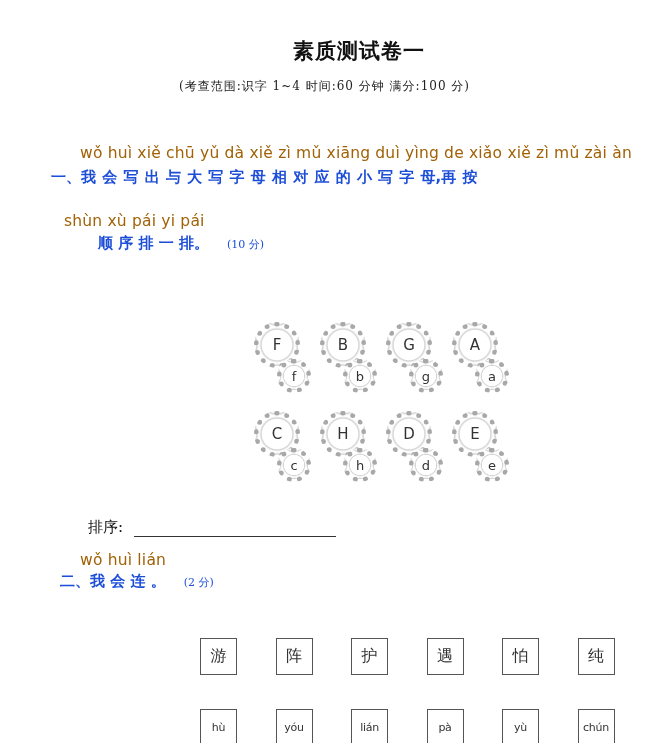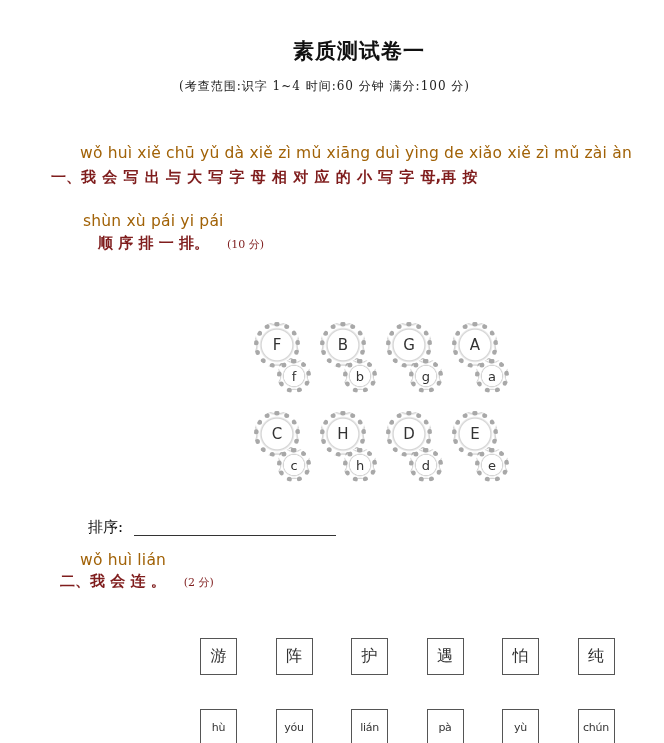"一、我 会 写 出 与" .q-line { color: #7f1d1d -> #1d4ed8 }
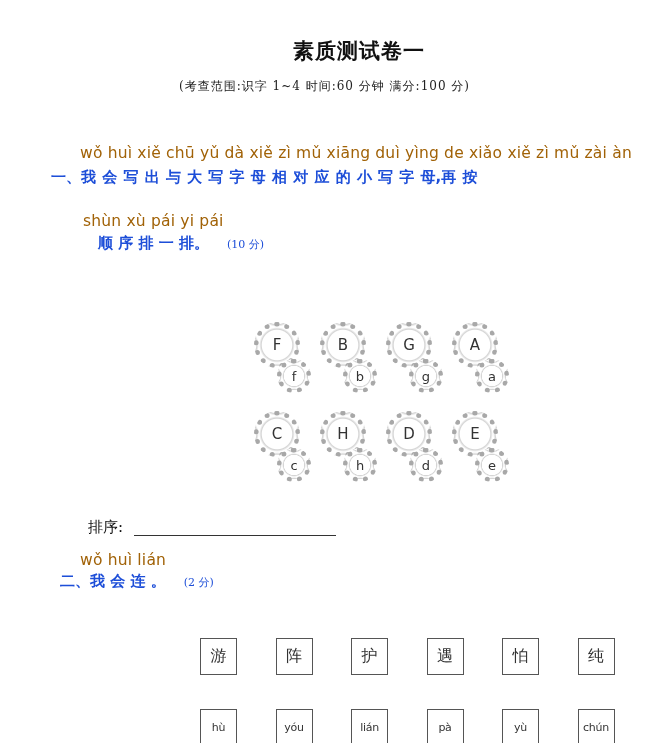"shùn xù pái yi pái" div.pinyin { left: 56px -> 37px }
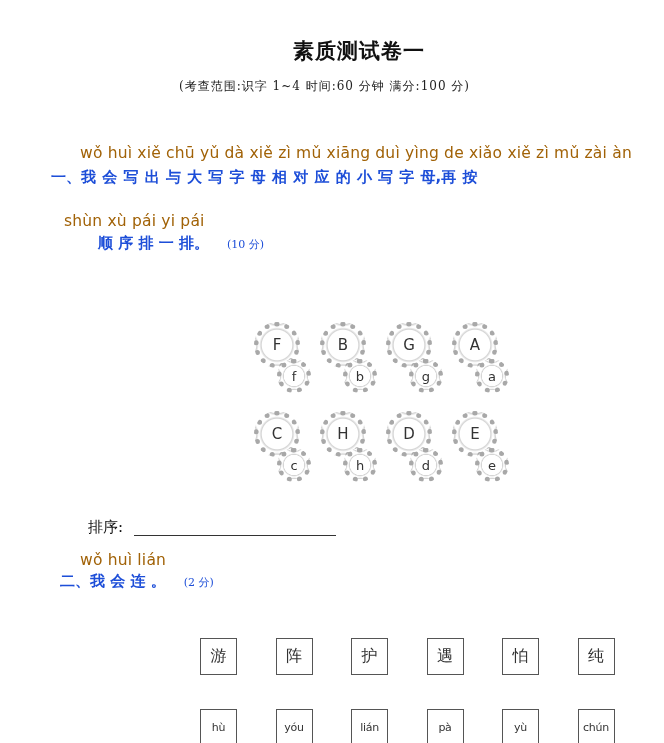"排序:" .answer-row { align-items: flex-start -> flex-end }
